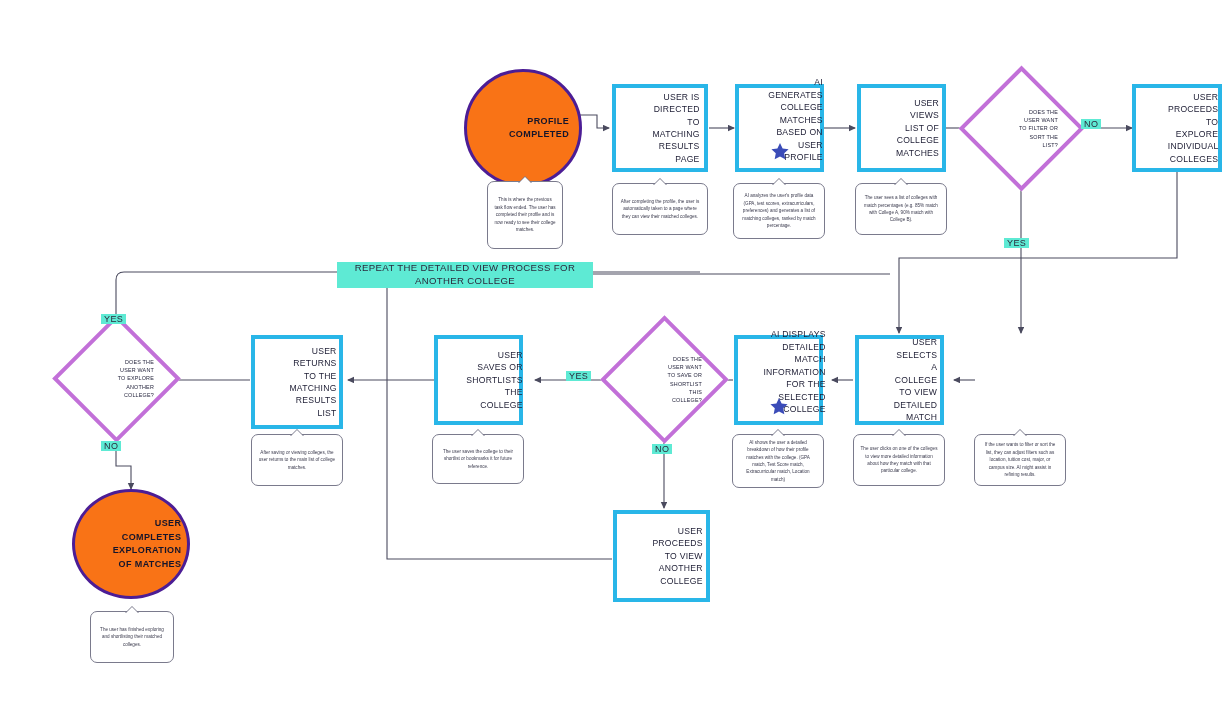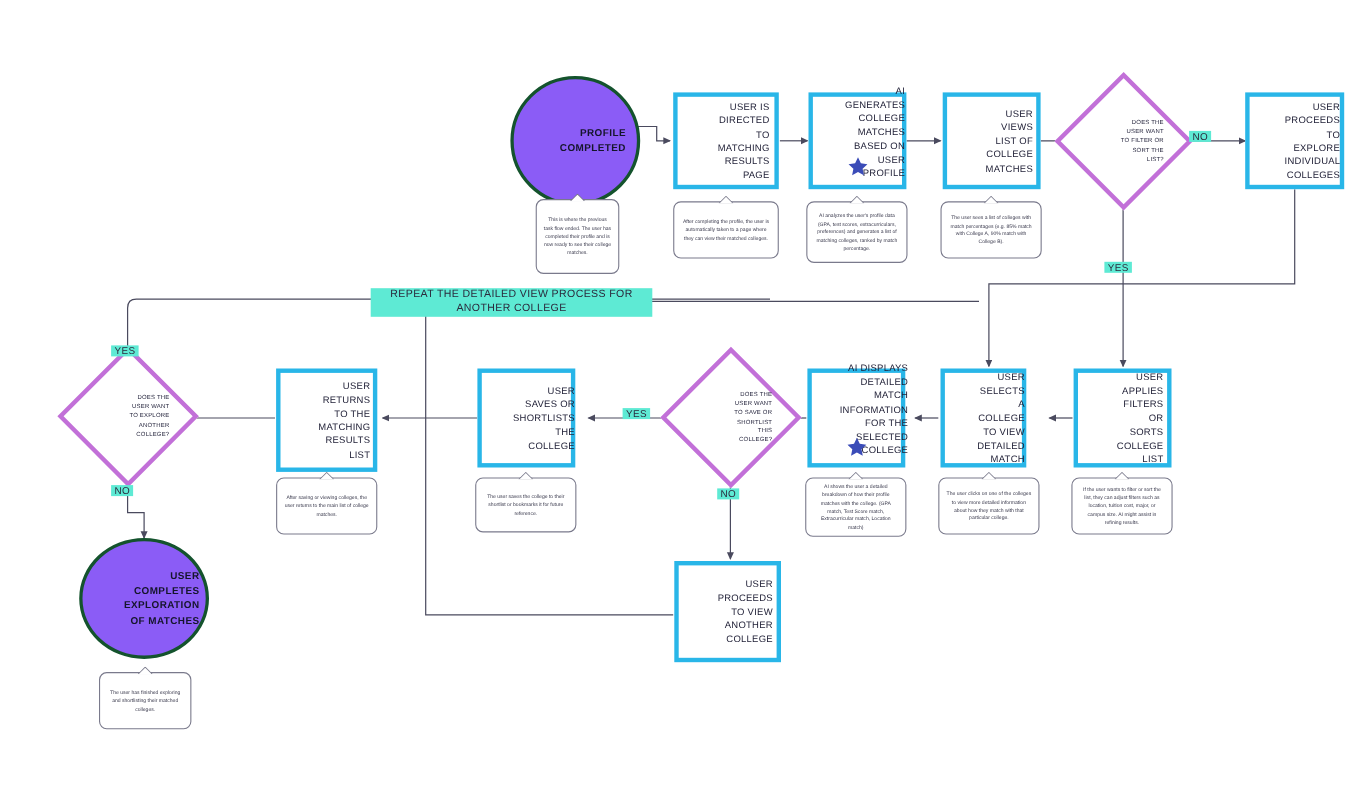"PROFILE COMPLETED" .term { background: #8b5cf6 -> #f97316; border: 3px solid #14532d -> 3px solid #4c1d95 }
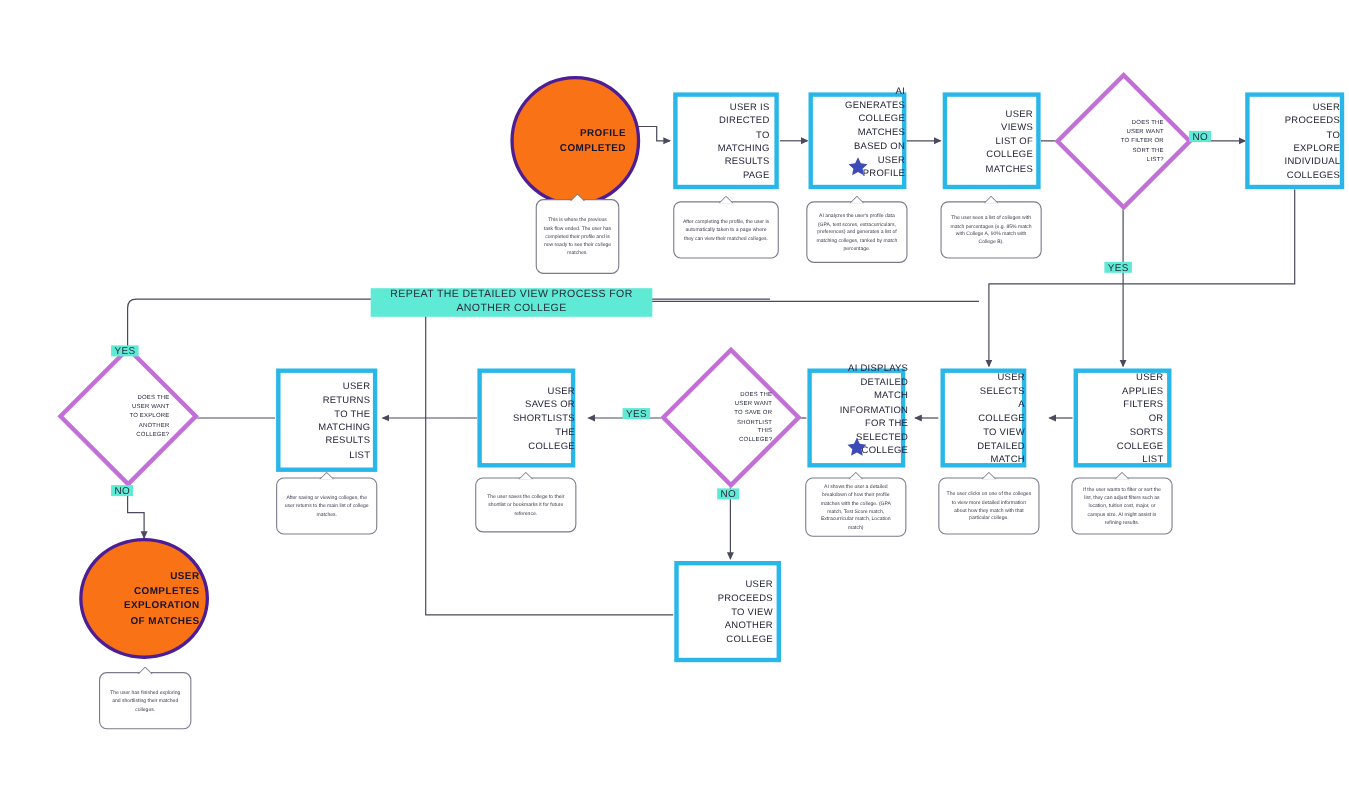"USER SELECTS A COLLEGE TO" div.node { width: 78px -> 89px }
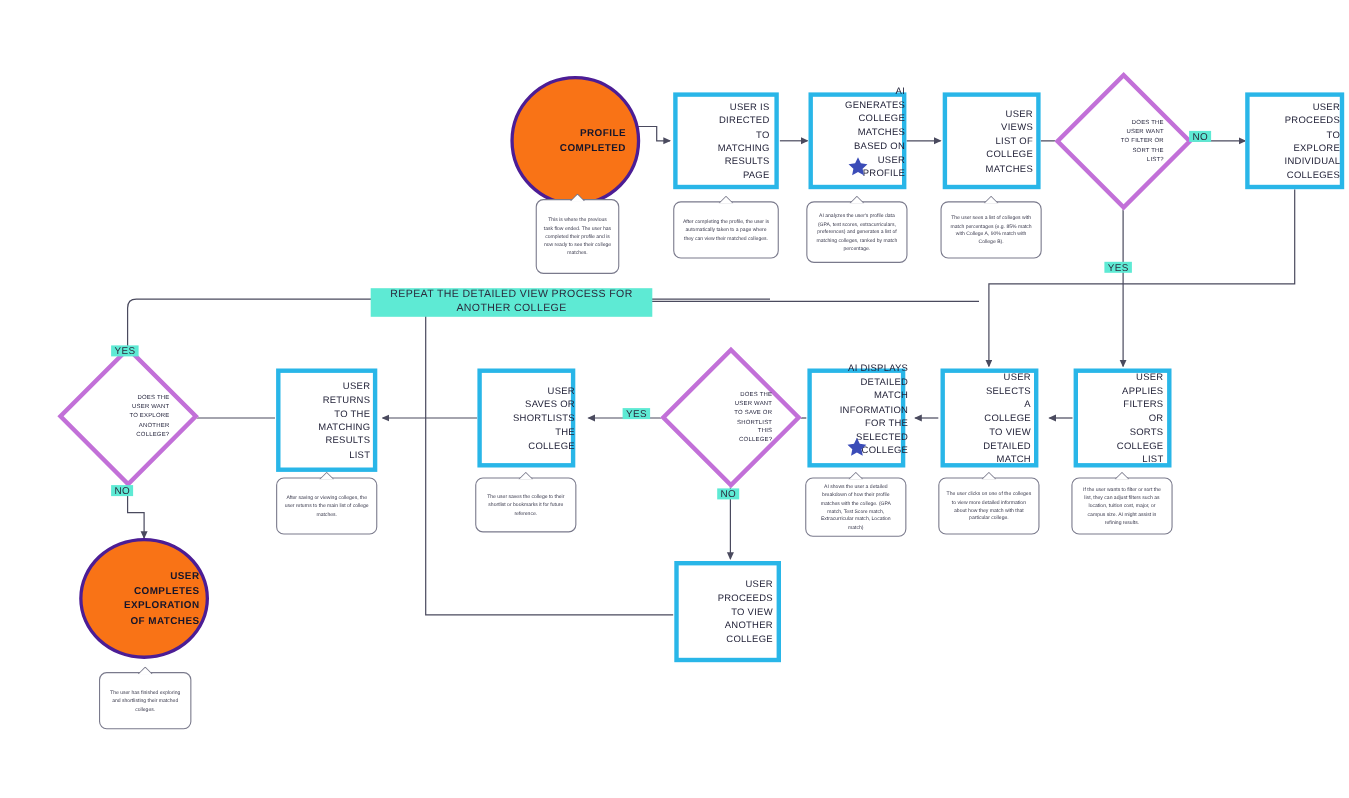"USER APPLIES FILTERS OR SORTS" div.node { html: <div> <span>USER APPLIES FILTERS OR SORTS COLLEGE LIST</span> </div> -> none }
